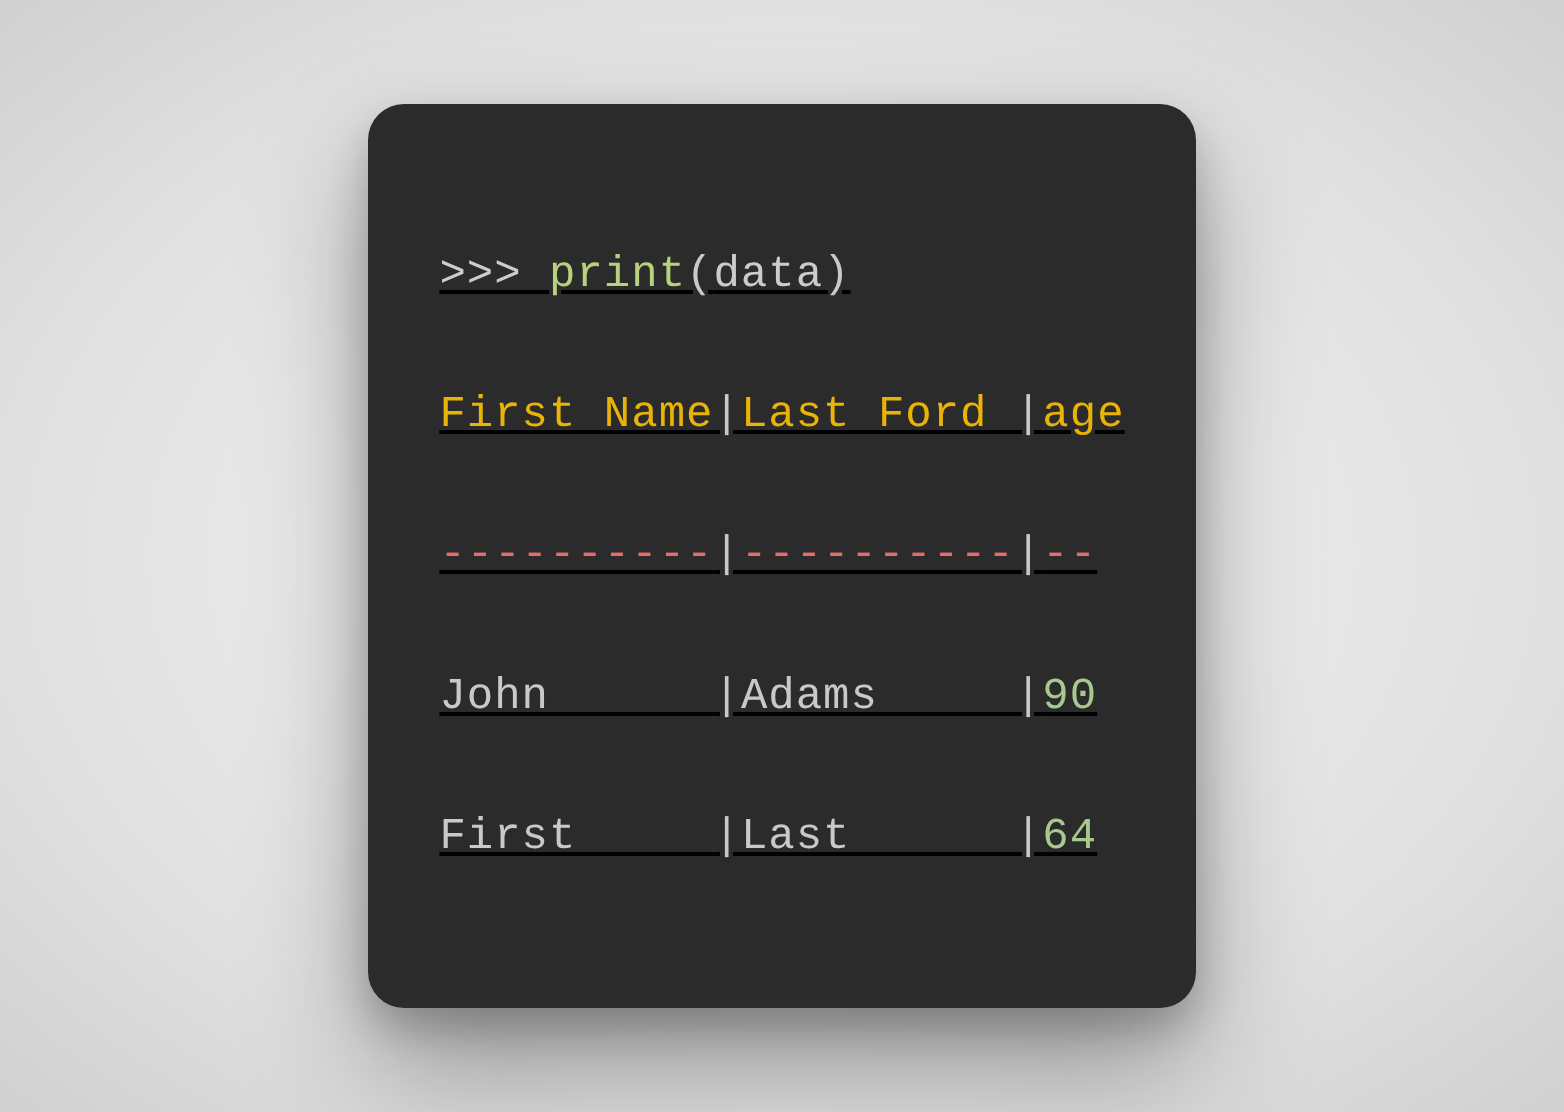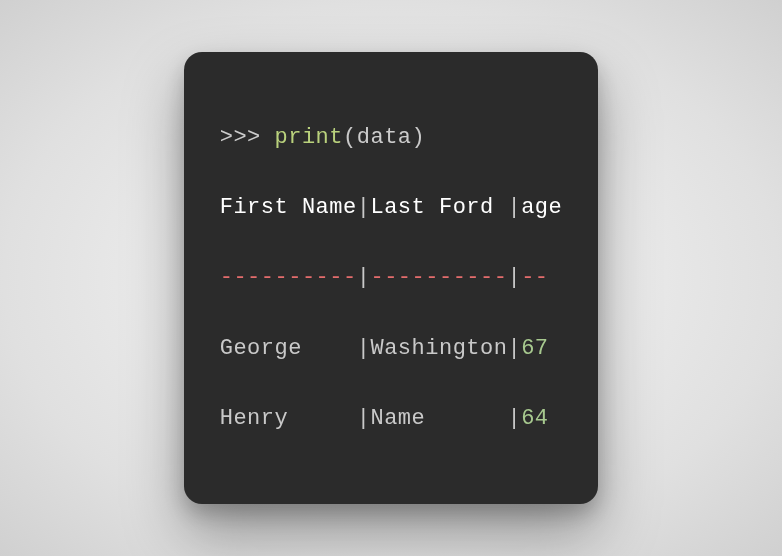">>> print(data)" .terminal { text-decoration: none -> underline }
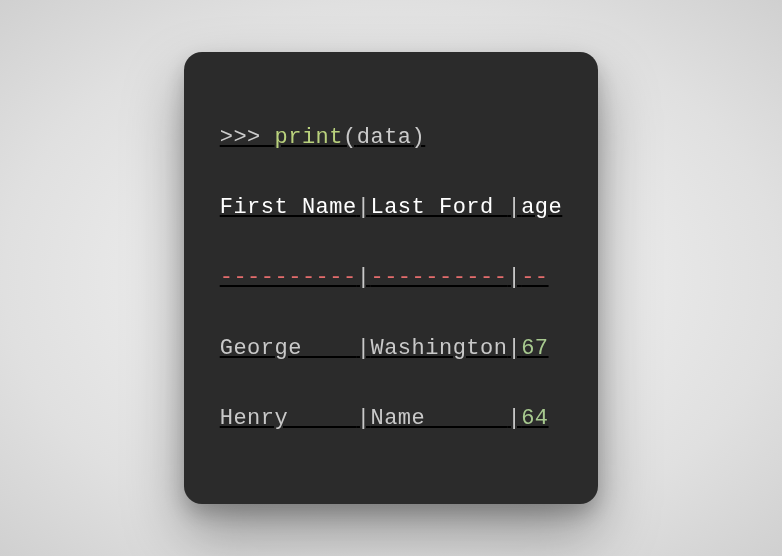"First Name" .header { color: #ffffff -> #eab308 }
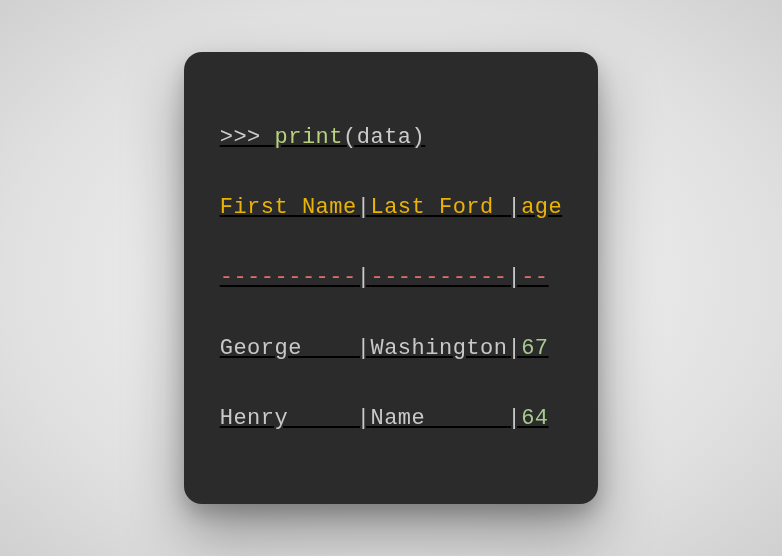"John |Adams |90" div { html: none -> <div><span>John </span><span>|</span><span>Adams </span><span>|</span><span>90</span></div> }
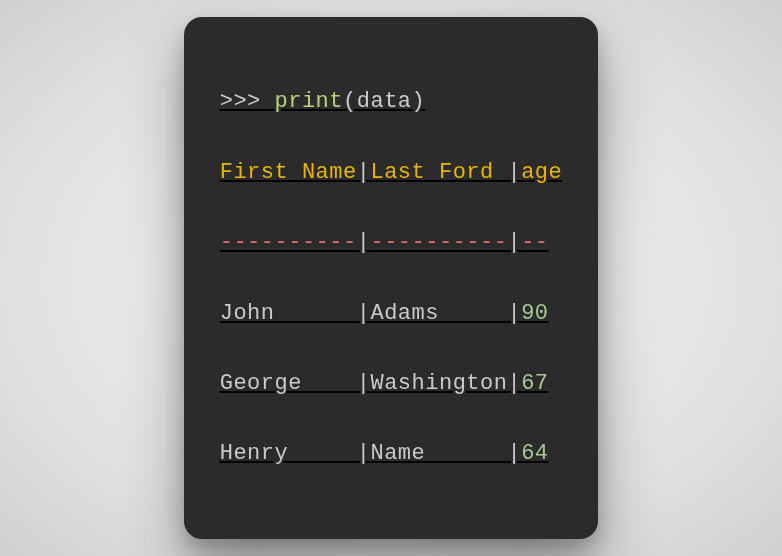"George |Washington|67" div { html: <div><span>George </span><span>|</span><span>Washington</span><span>|</span><span>67</span></div> -> none }
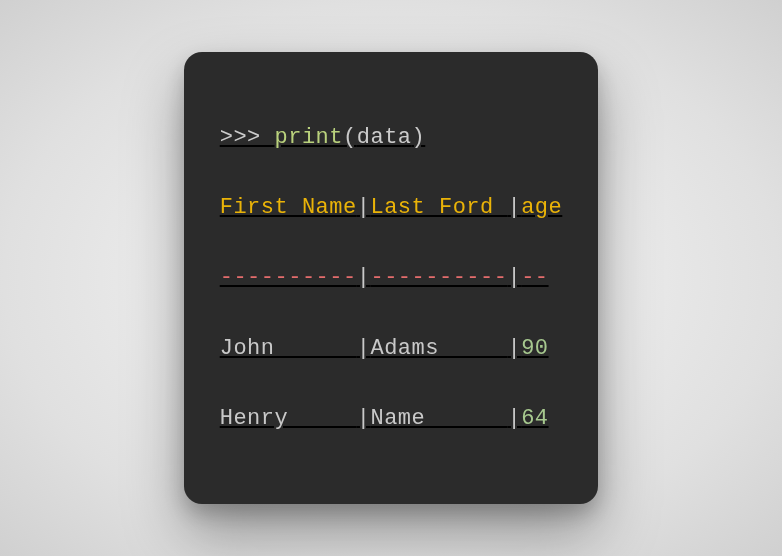"Henry" span.name { text: Henry -> First }
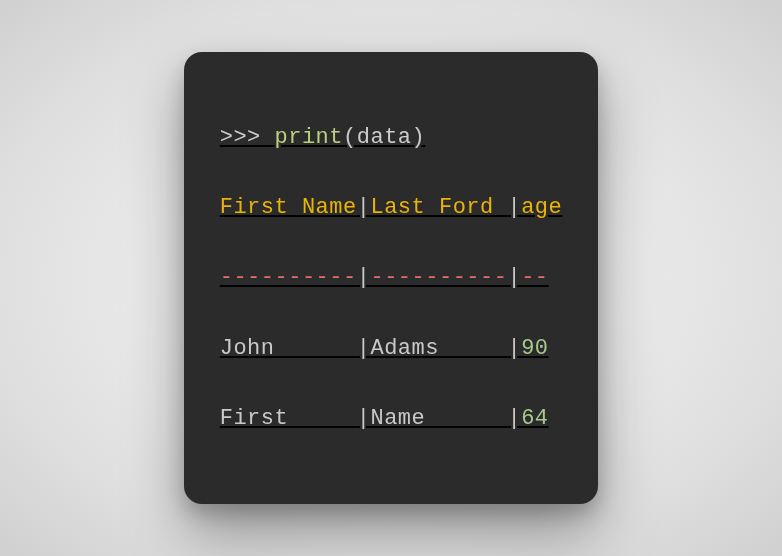"Name" span.name { text: Name -> Last }
